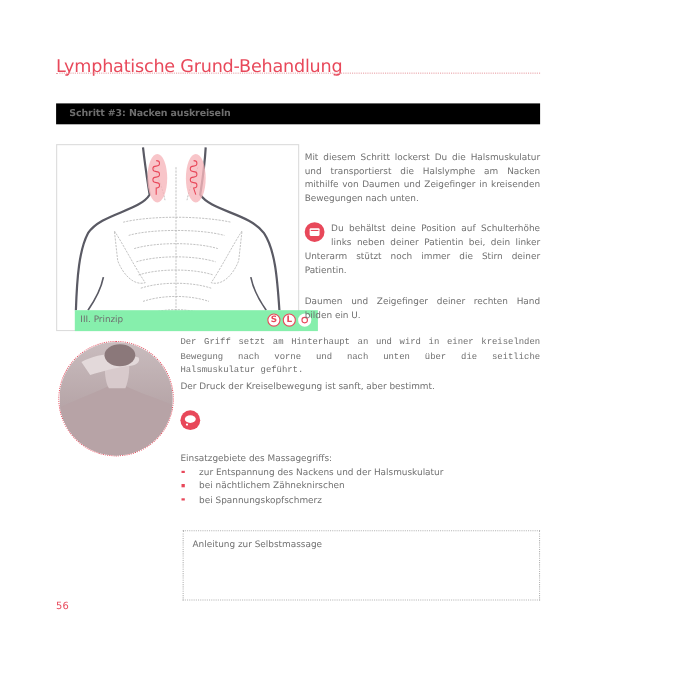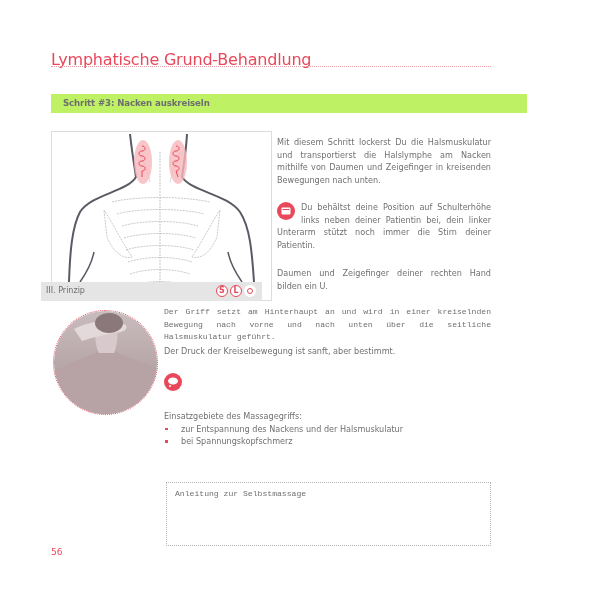"Schritt #3: Nacken auskreiseln" .step-bar { background: #bef264 -> #000000; width: 476px -> 440px }
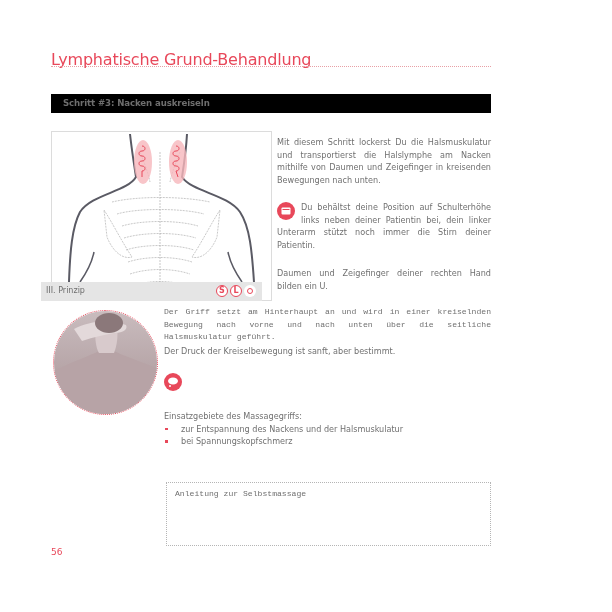"III. Prinzip" .caption-bar { background: #e5e5e5 -> #86efac; left: 41px -> 68px }
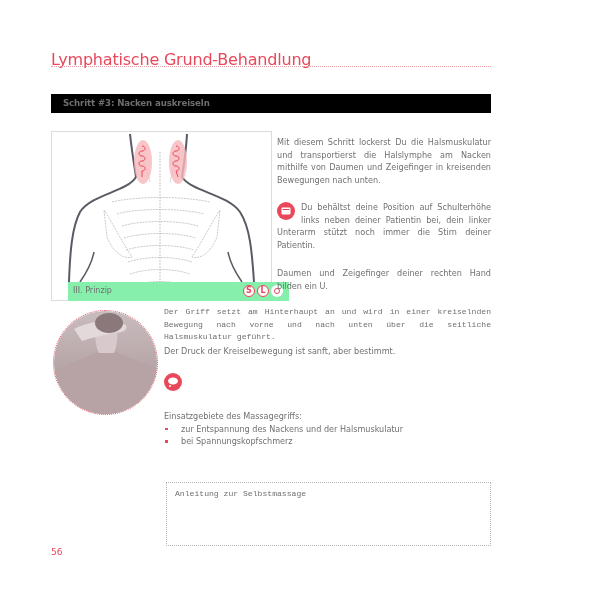"bei nächtlichem Zähneknirschen" li { html: none -> <li>bei nächtlichem Zähneknirschen</li> }
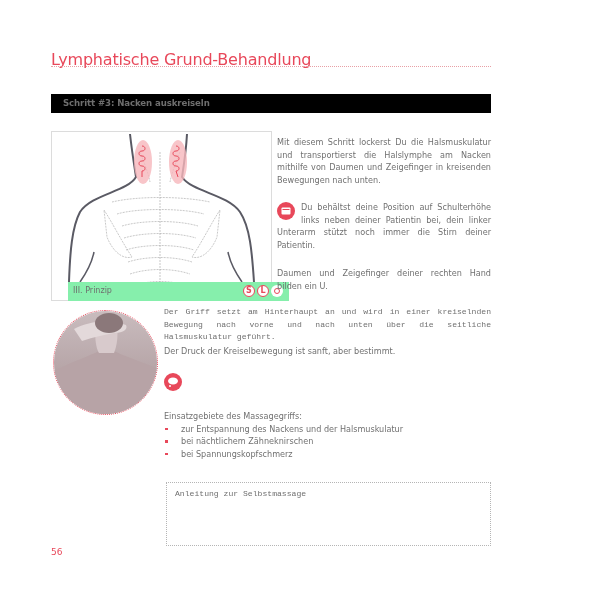"Anleitung zur Selbstmassage" .selfbox .txt { font-family: Liberation Mono, monospace -> none }
